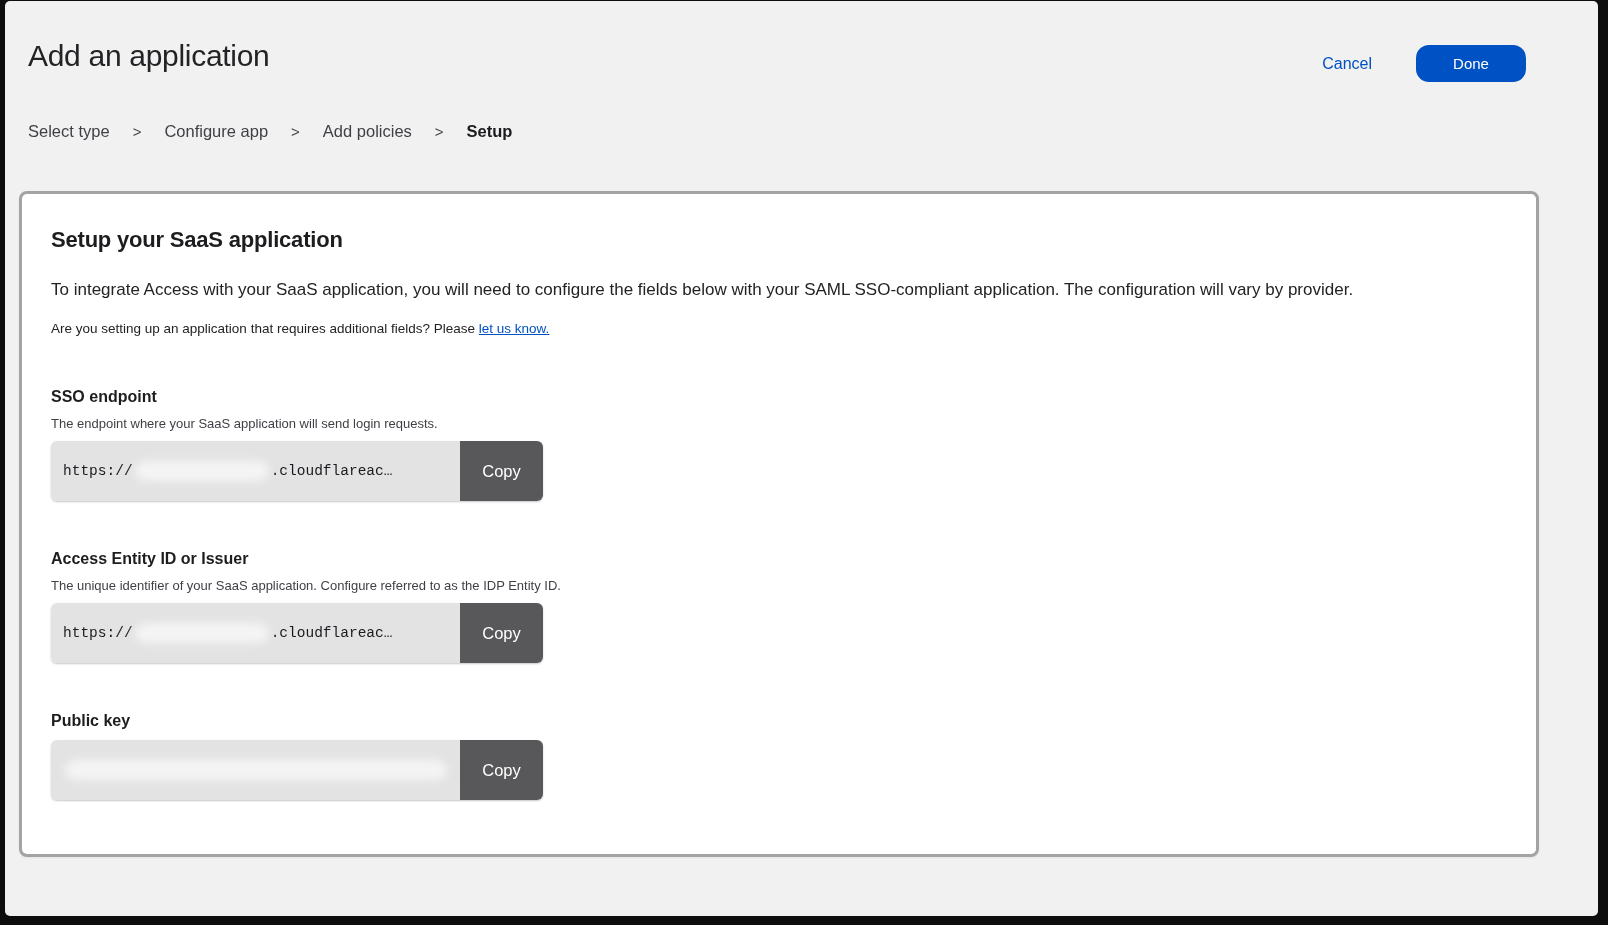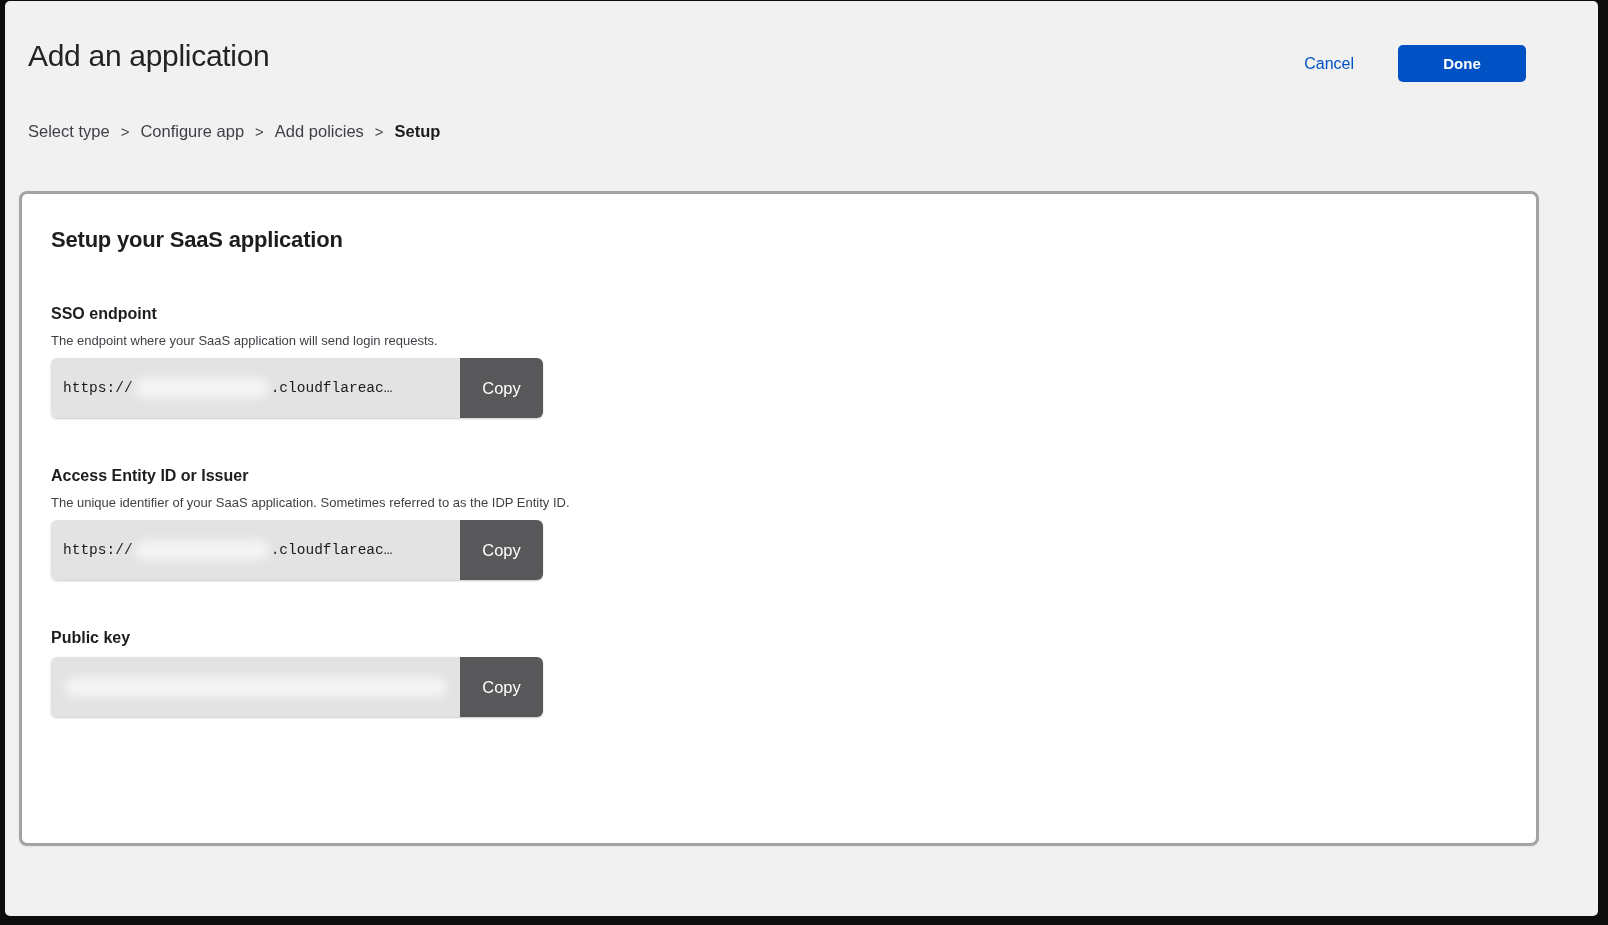"Done" .done-btn { border-radius: 5px -> 13px; font-weight: bold -> none; width: 128px -> 110px }
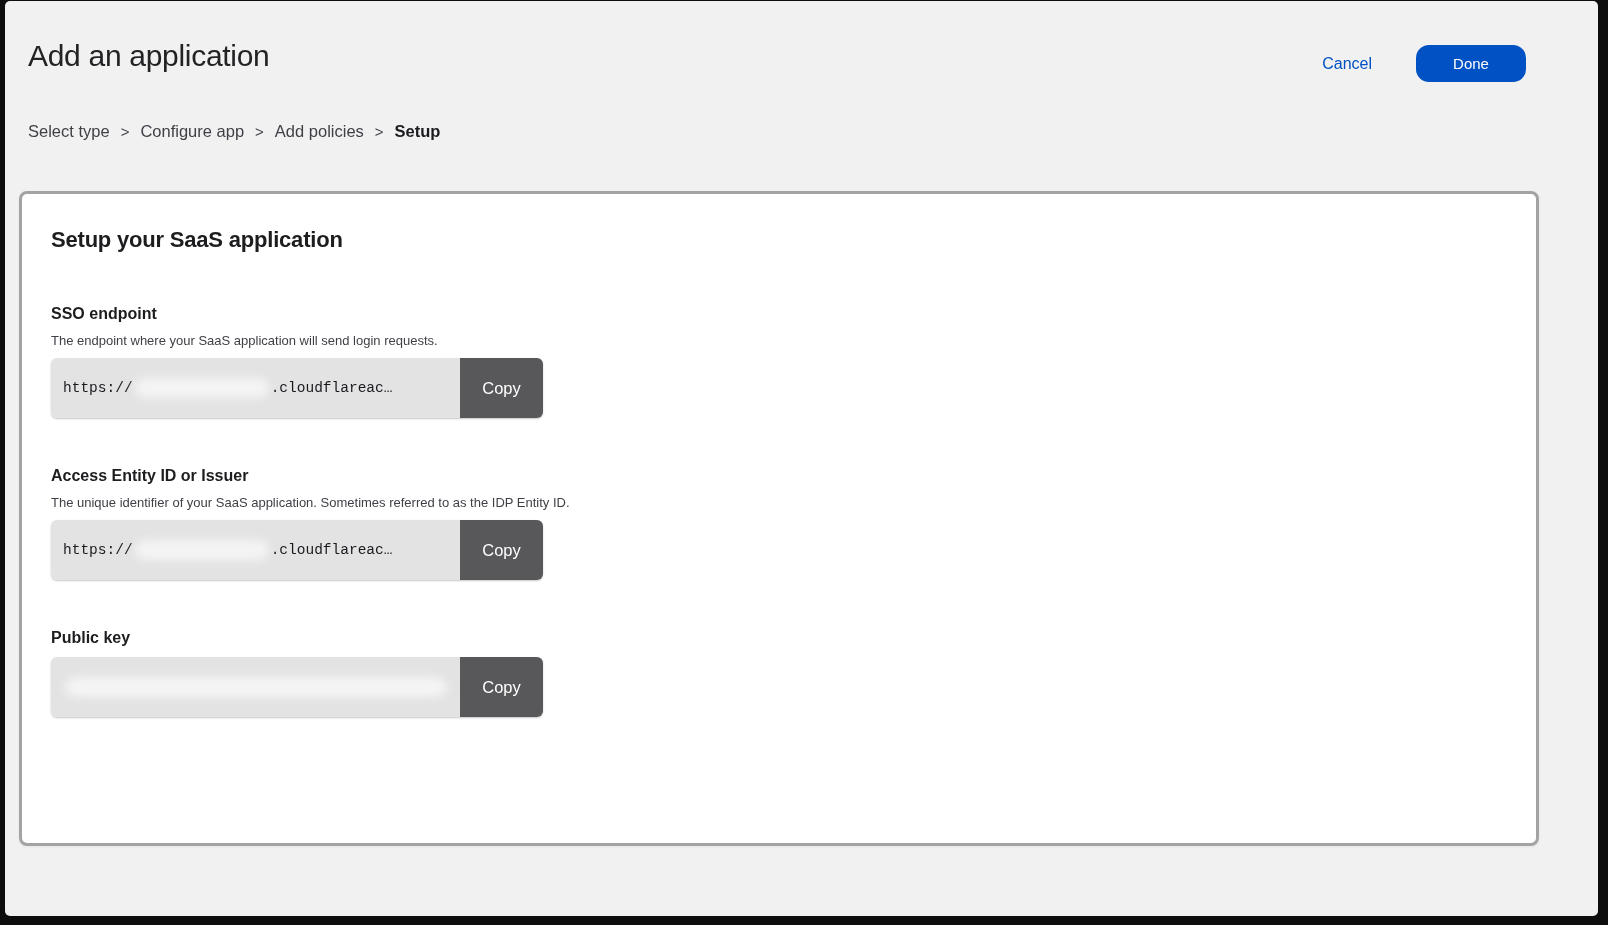"Select type" .breadcrumb { gap: 11px -> 23px }
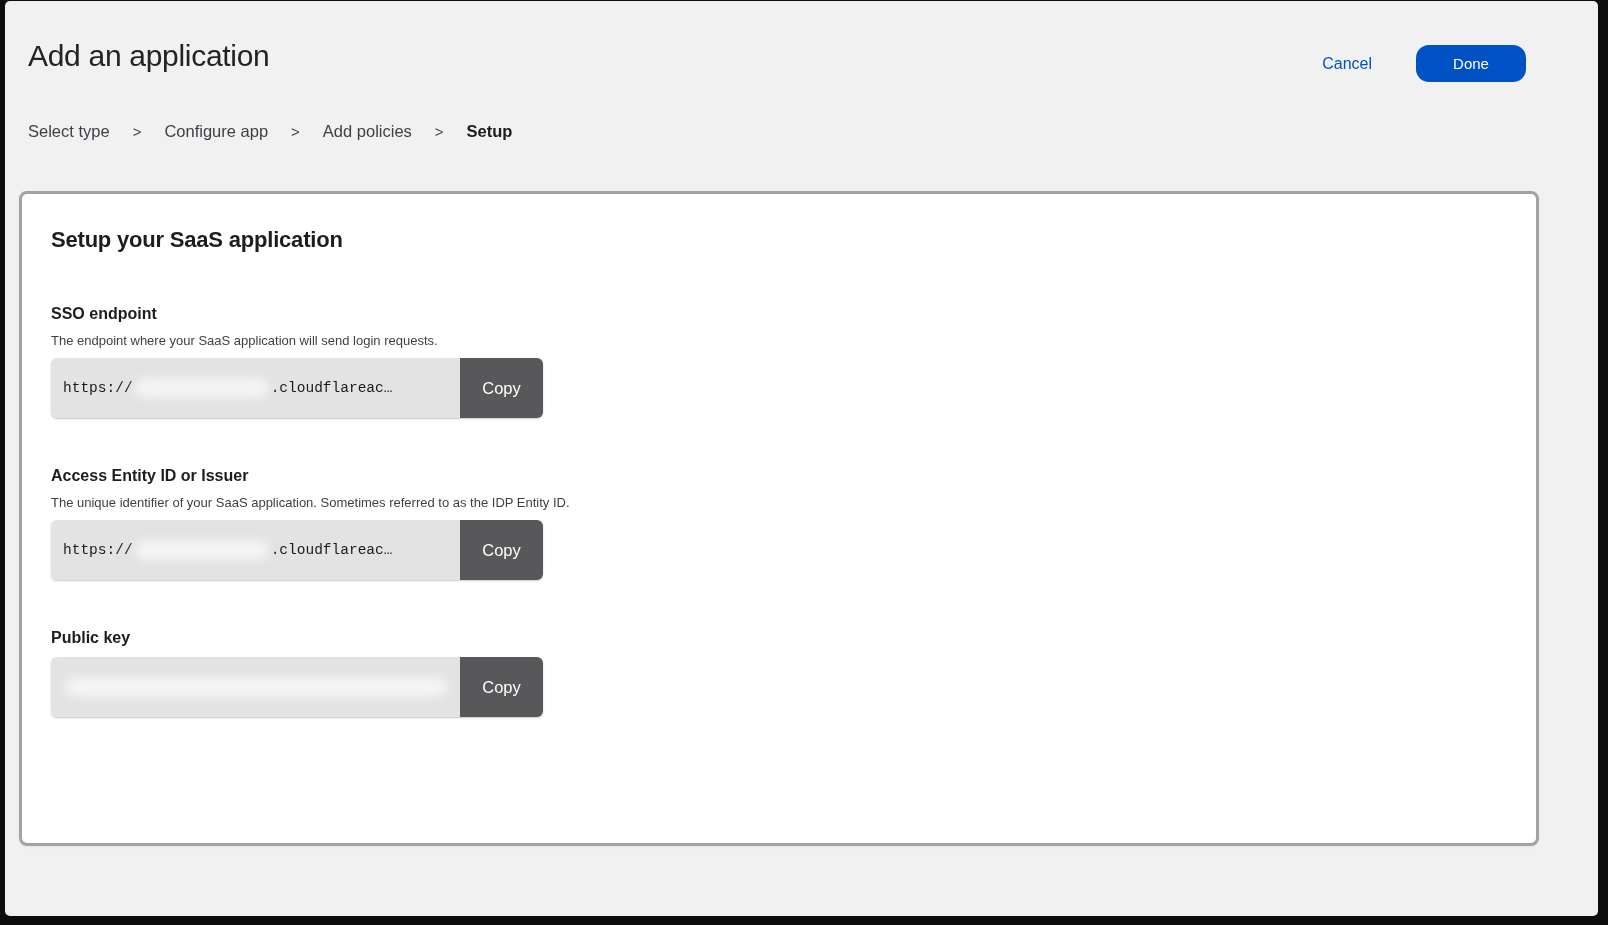"To integrate Access with your" p.card-intro { html: none -> <p>To integrate Access with your SaaS application, you will need to configure the fields below with your SAML SSO-compliant application. The configuration will vary by provider.</p> }
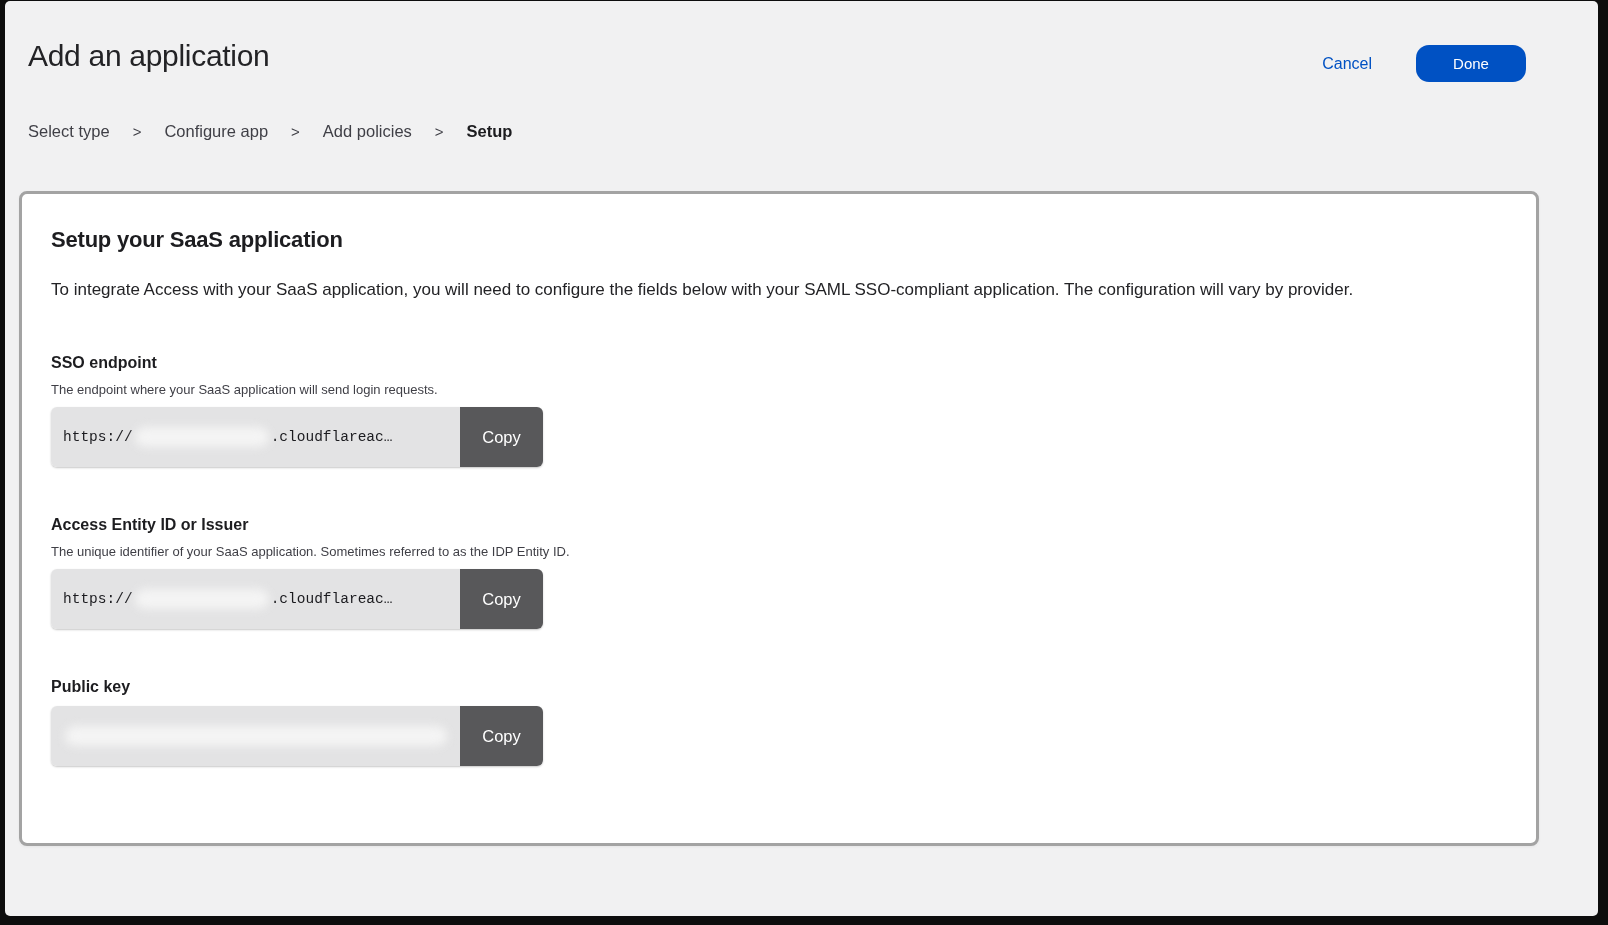"Are you setting up an" p.card-note { html: none -> <p> <span>Are you setting up an application that requires additional fields? Please</span> <a>let us know.</a> </p> }
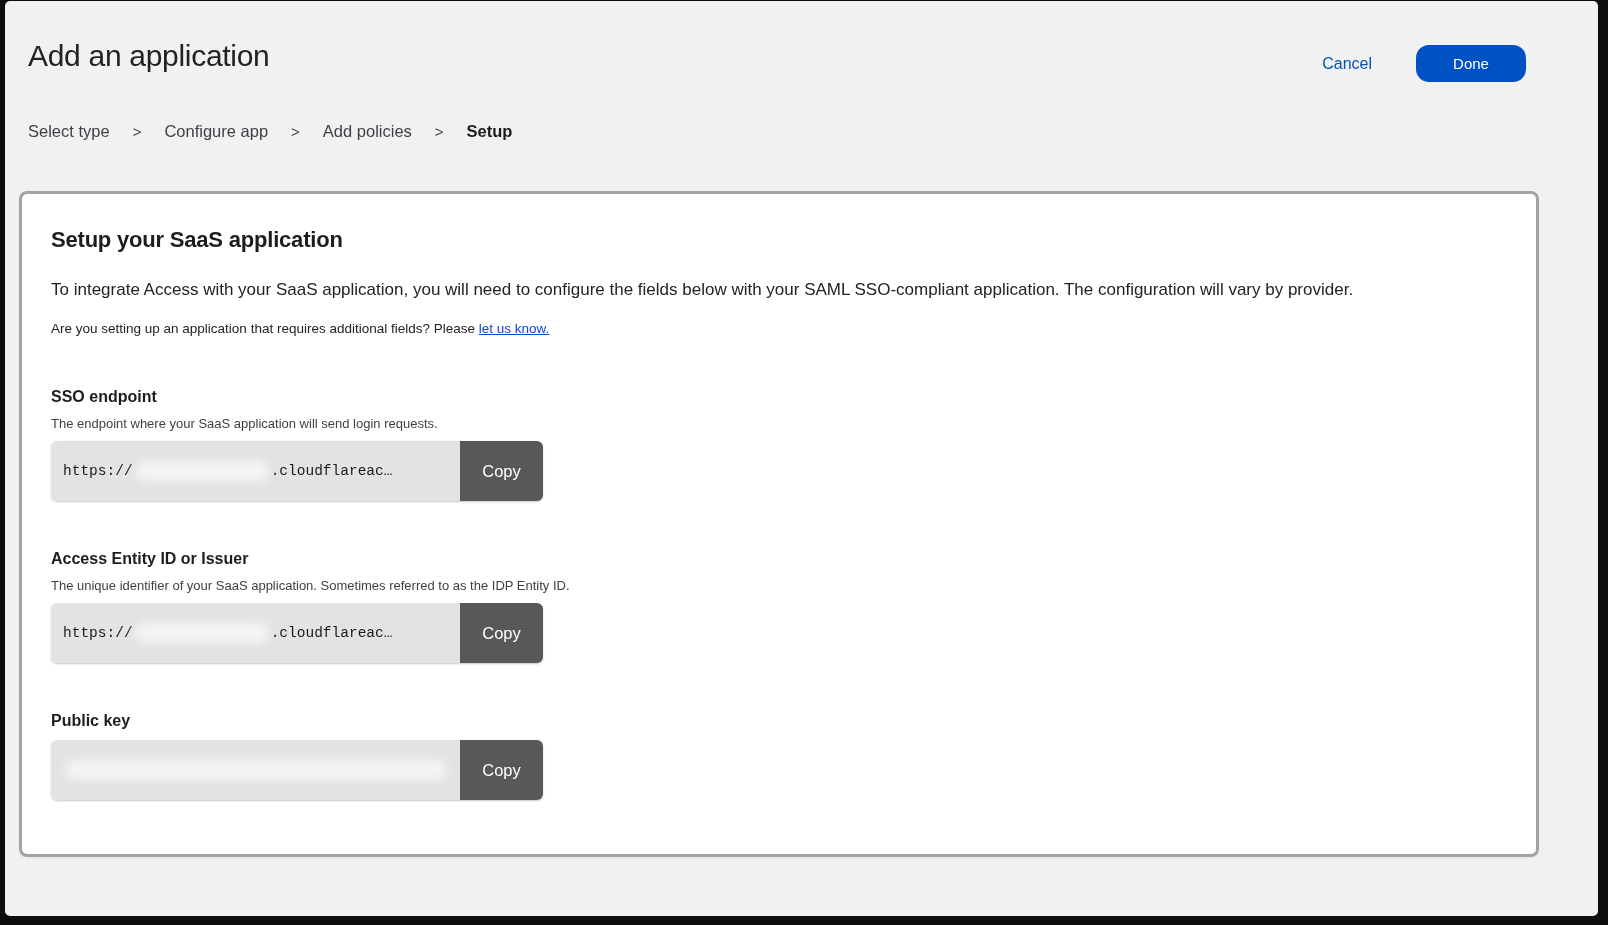"The unique identifier of your" div.field-desc { text: Sometimes -> Configure }
